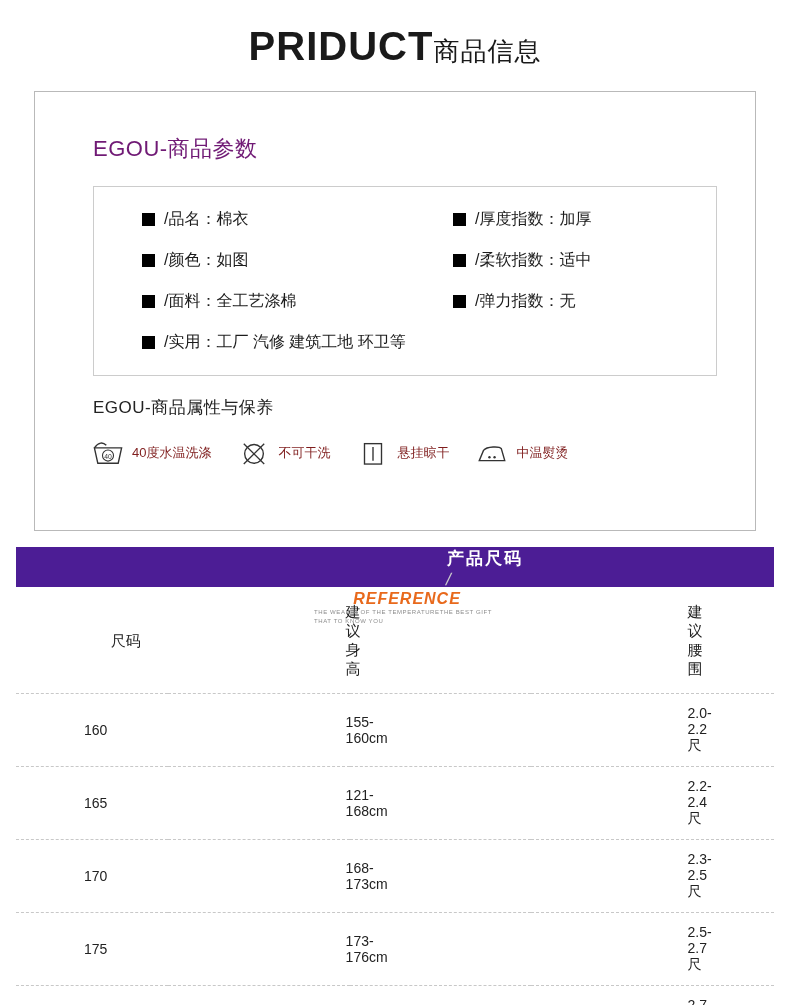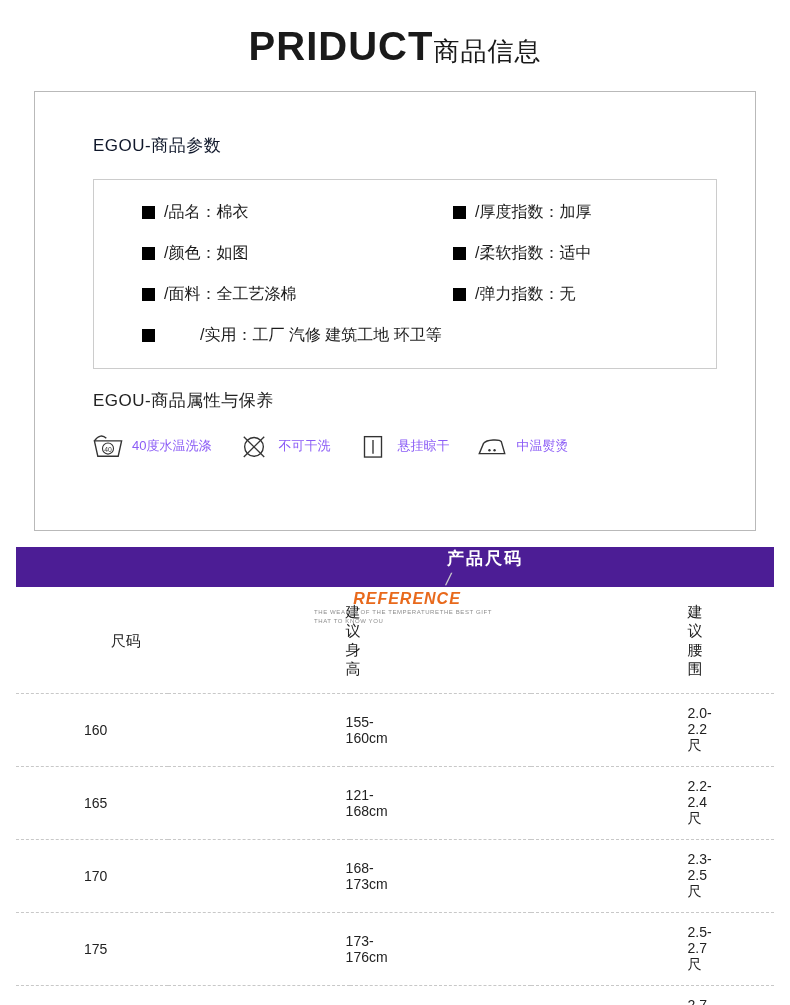"EGOU-商品参数" .panel-title { color: #0f172a -> #701a75; font-size: 17px -> 22px }
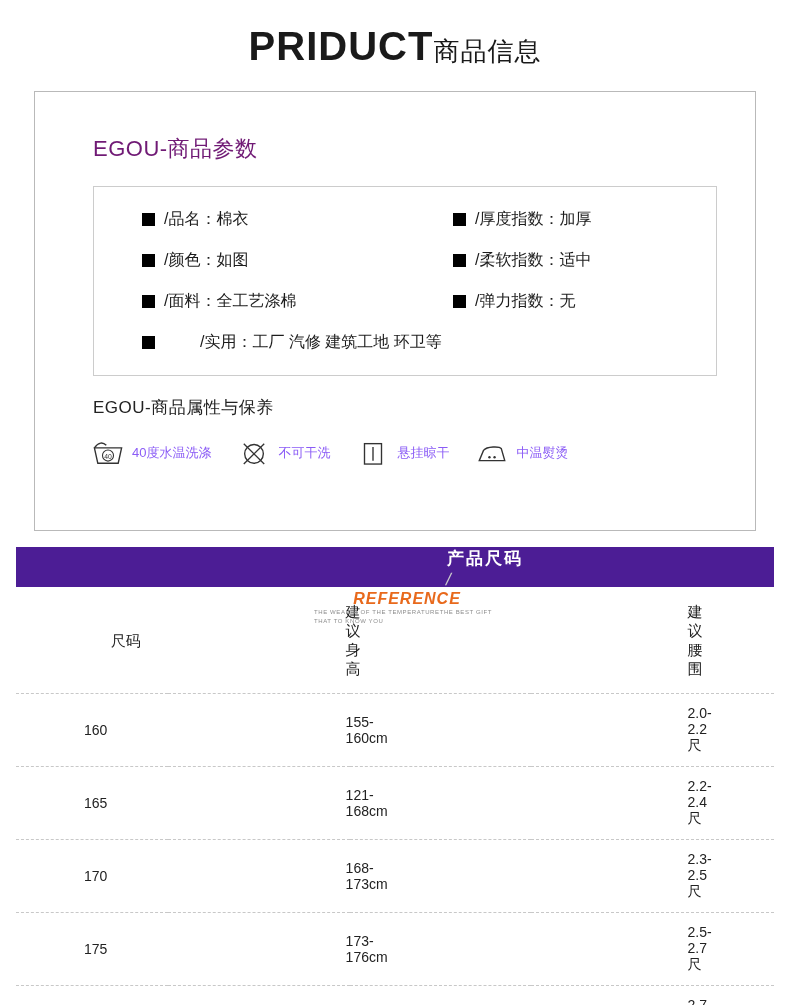"/实用：工厂 汽修 建筑工地 环卫等" .param-item.wide { gap: 36px -> none }
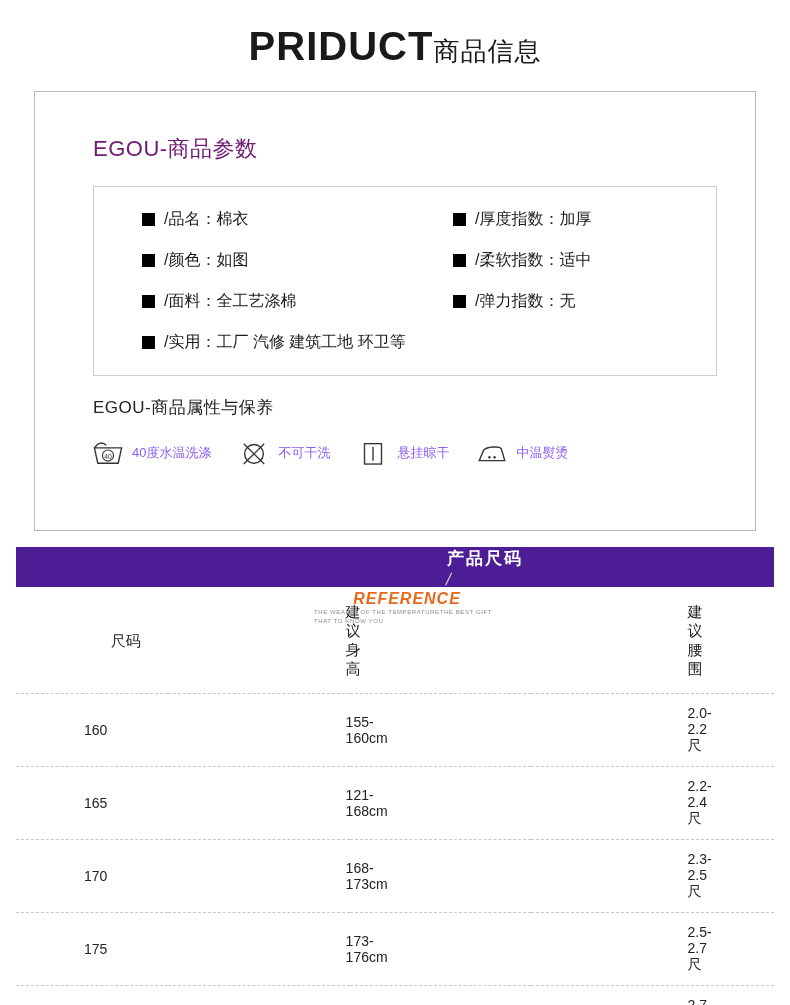"40度水温洗涤" .care-item { color: #8b5cf6 -> #7f1d1d }
